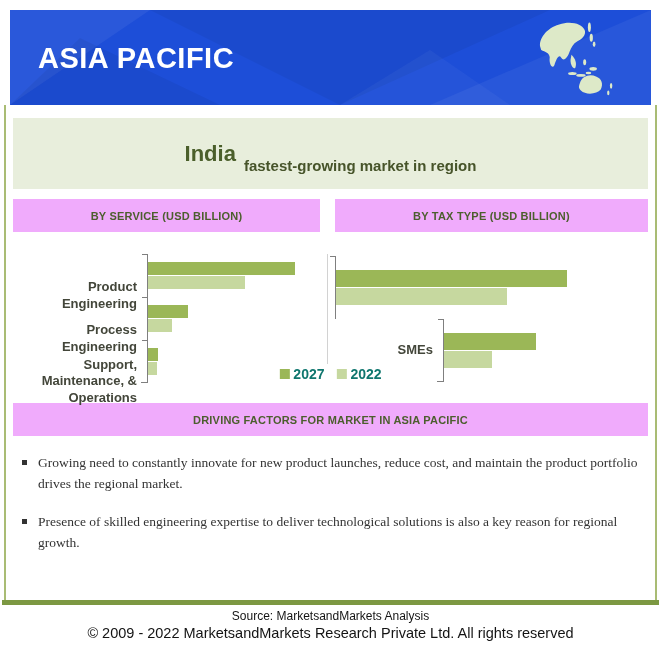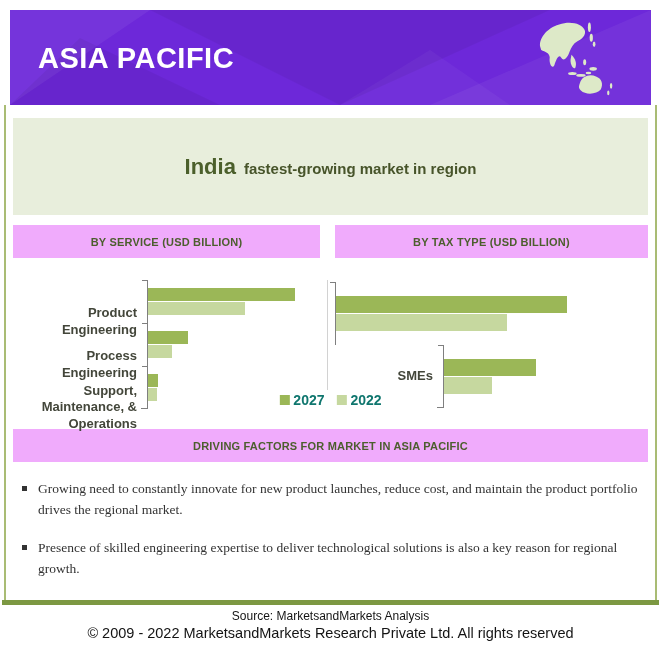"ASIA PACIFIC" .header { background: #6d28d9 -> #1d4ed8 }
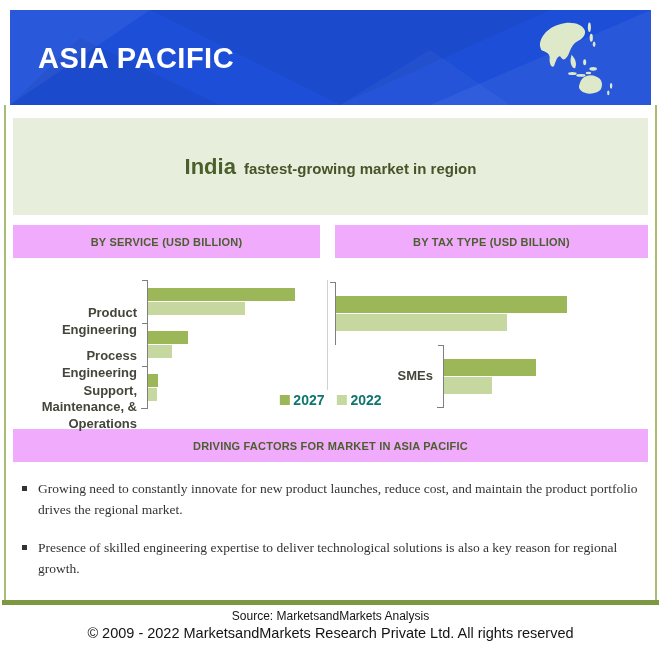"India" .banner { height: 97px -> 71px }
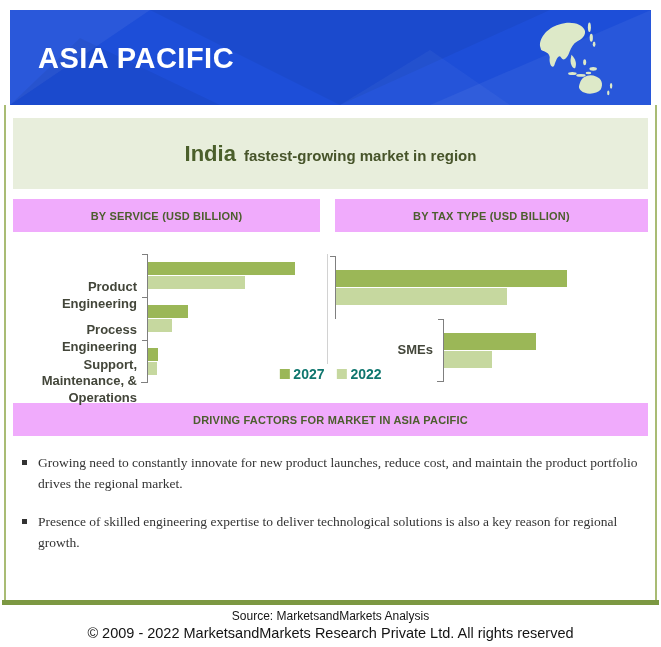"fastest-growing market in region" .banner-desc { top: 2px -> 12px }
